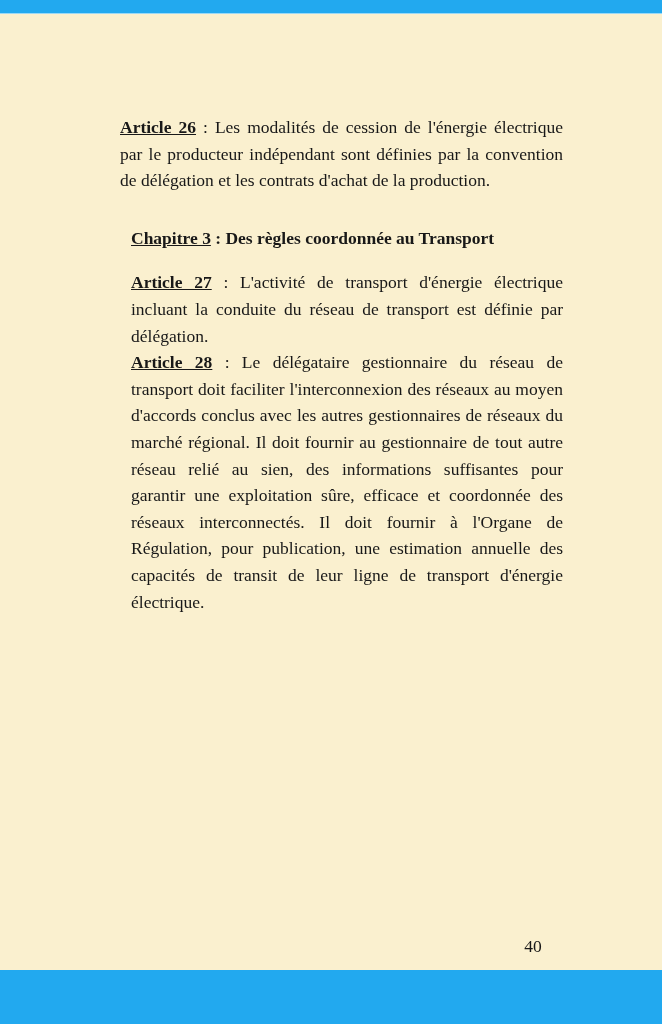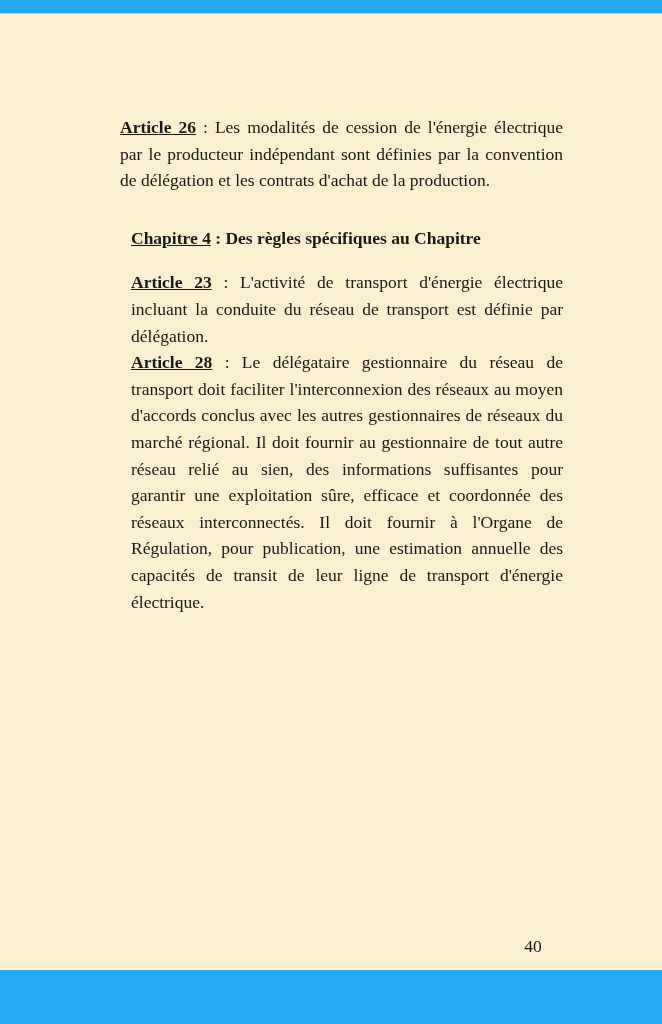"Chapitre 4" span.lbl { text: 4 -> 3 }
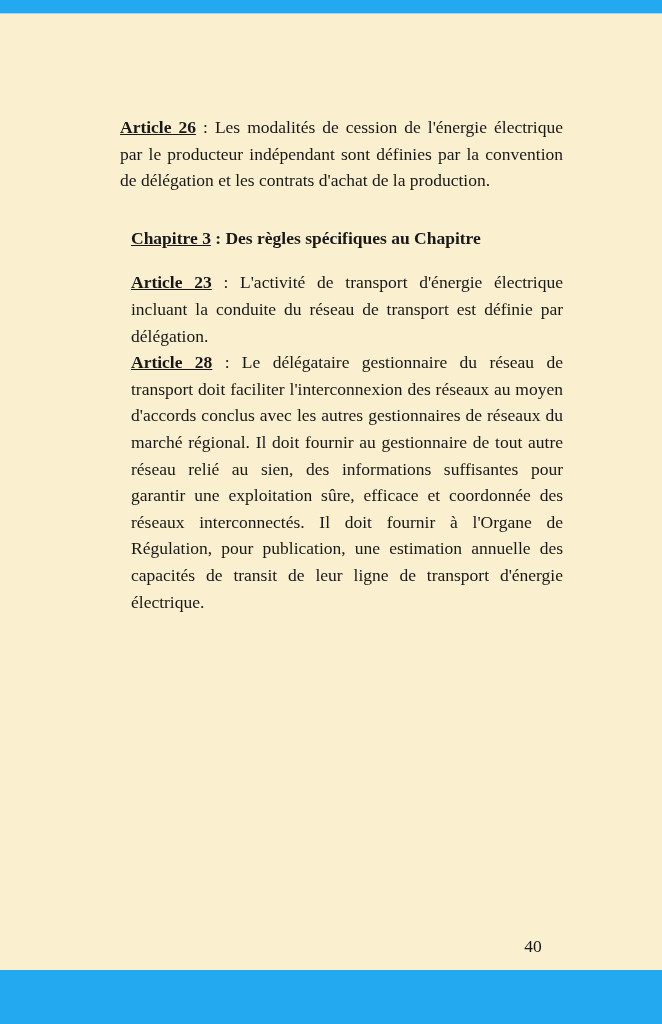"Des règles spécifiques au Chapitre" span { text: spécifiques au Chapitre -> coordonnée au Transport }
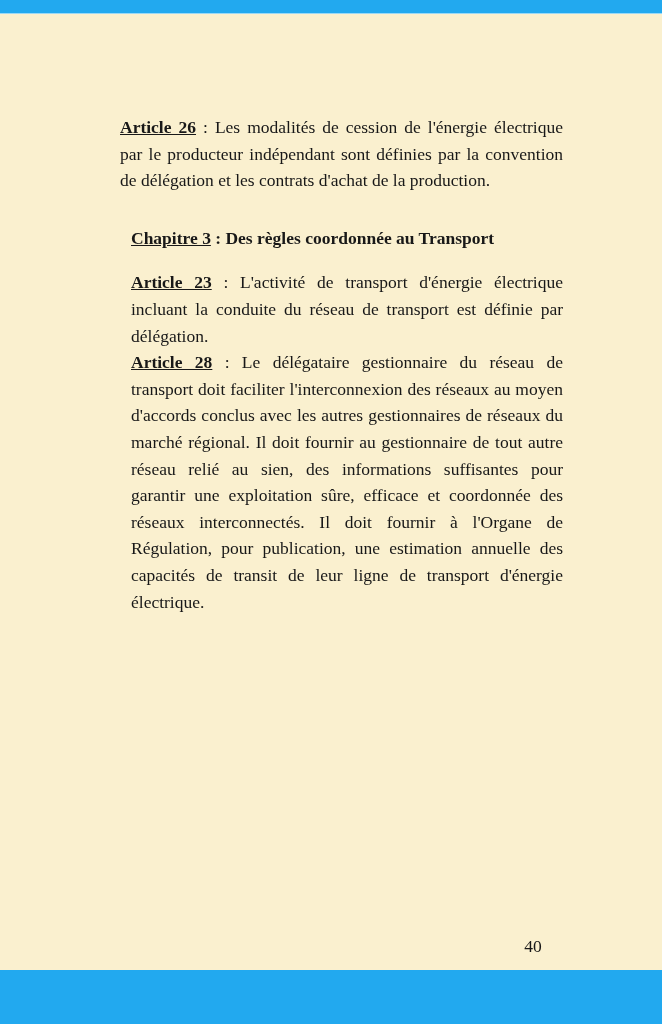"Article 23" span.lbl { text: 23 -> 27 }
